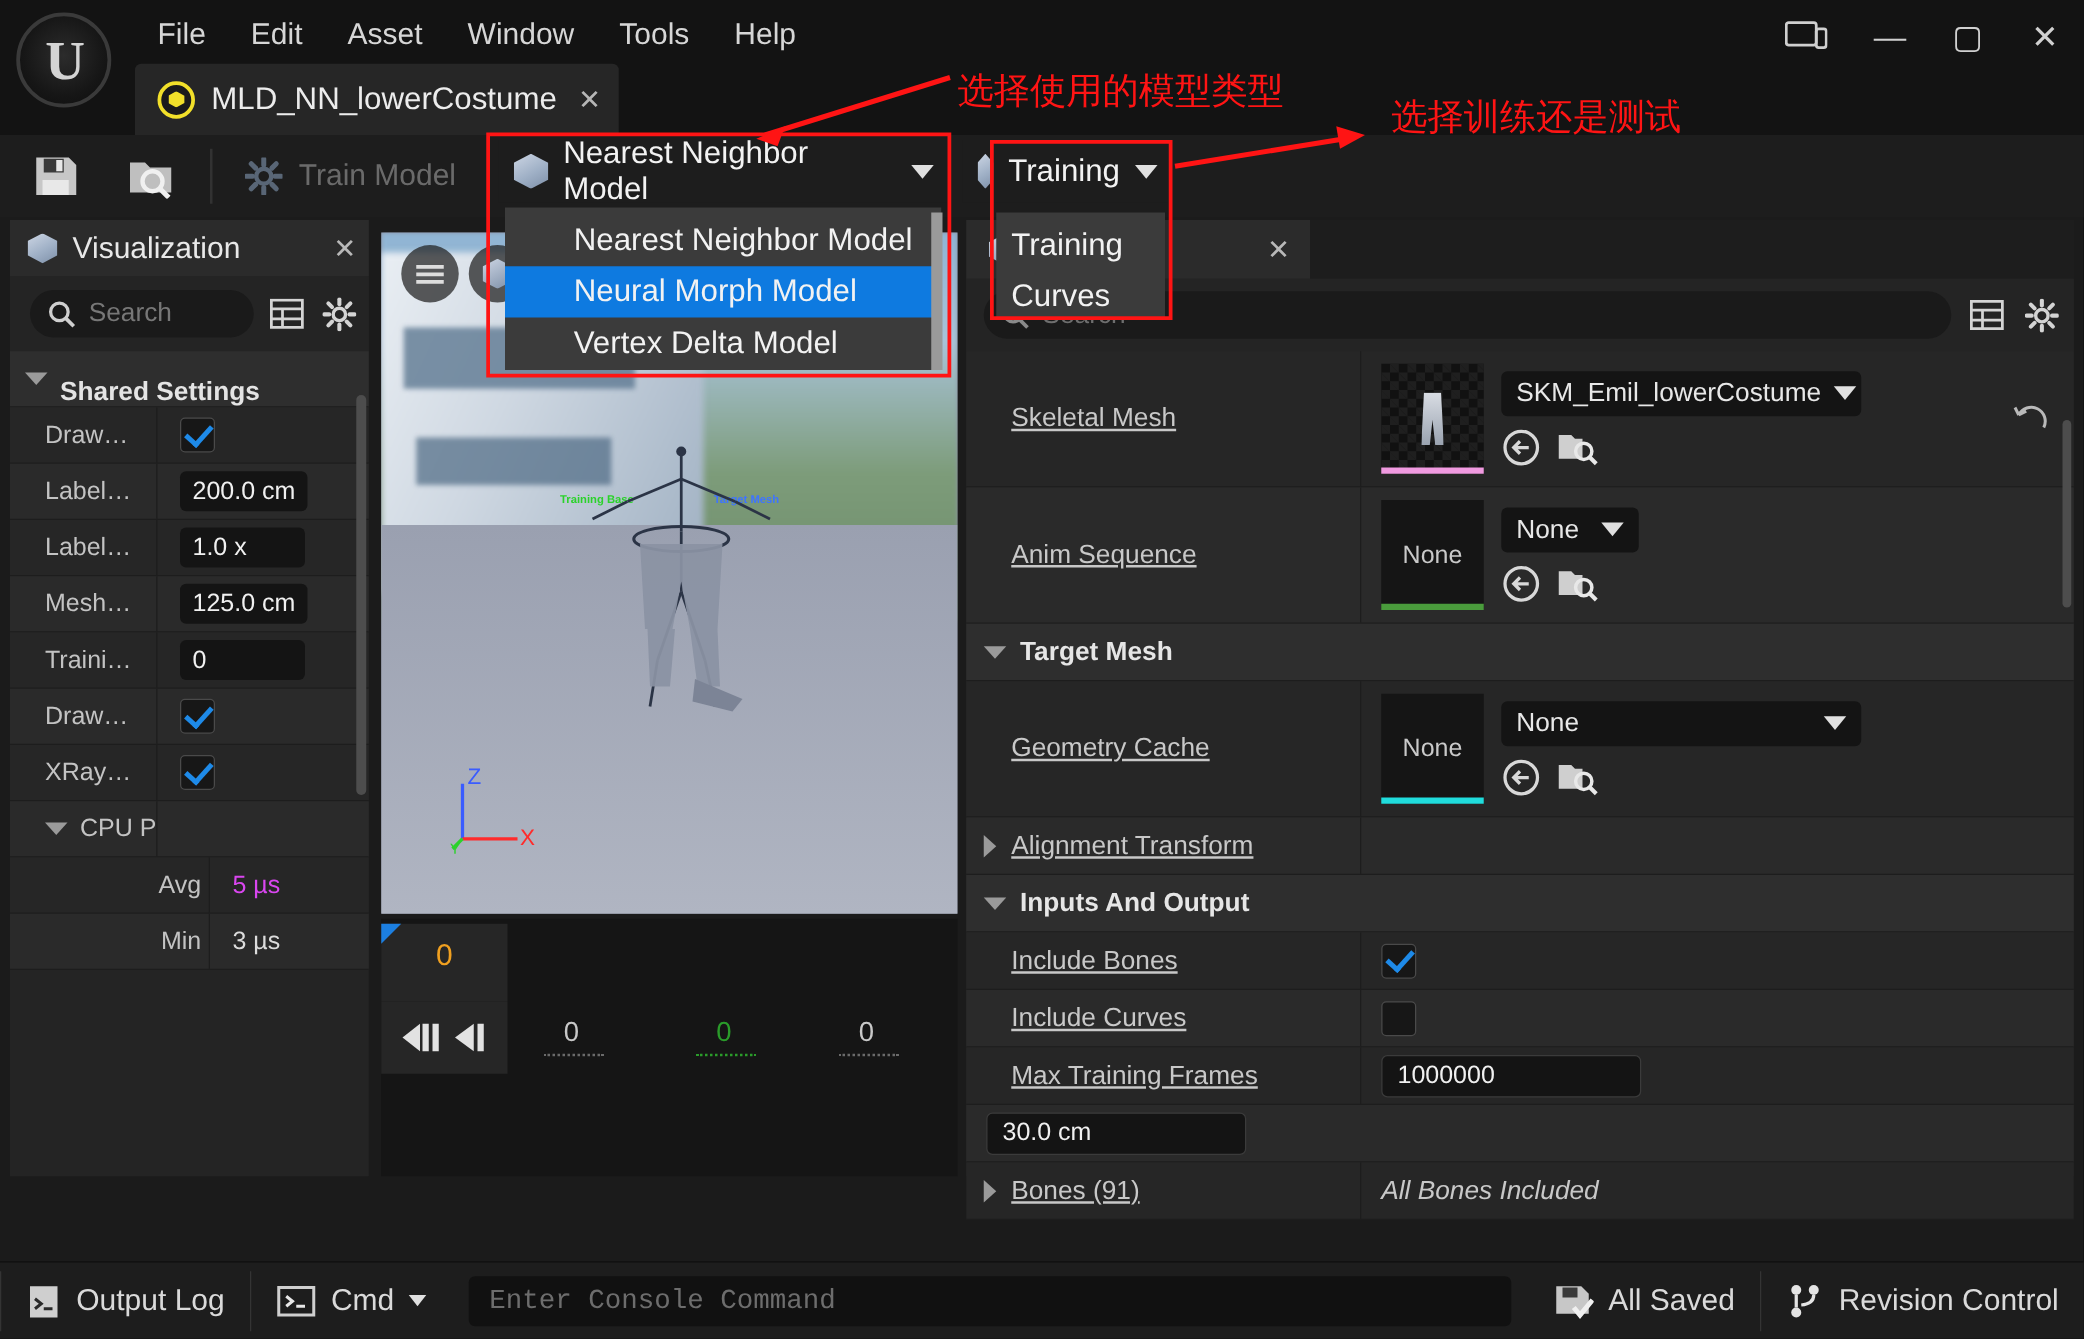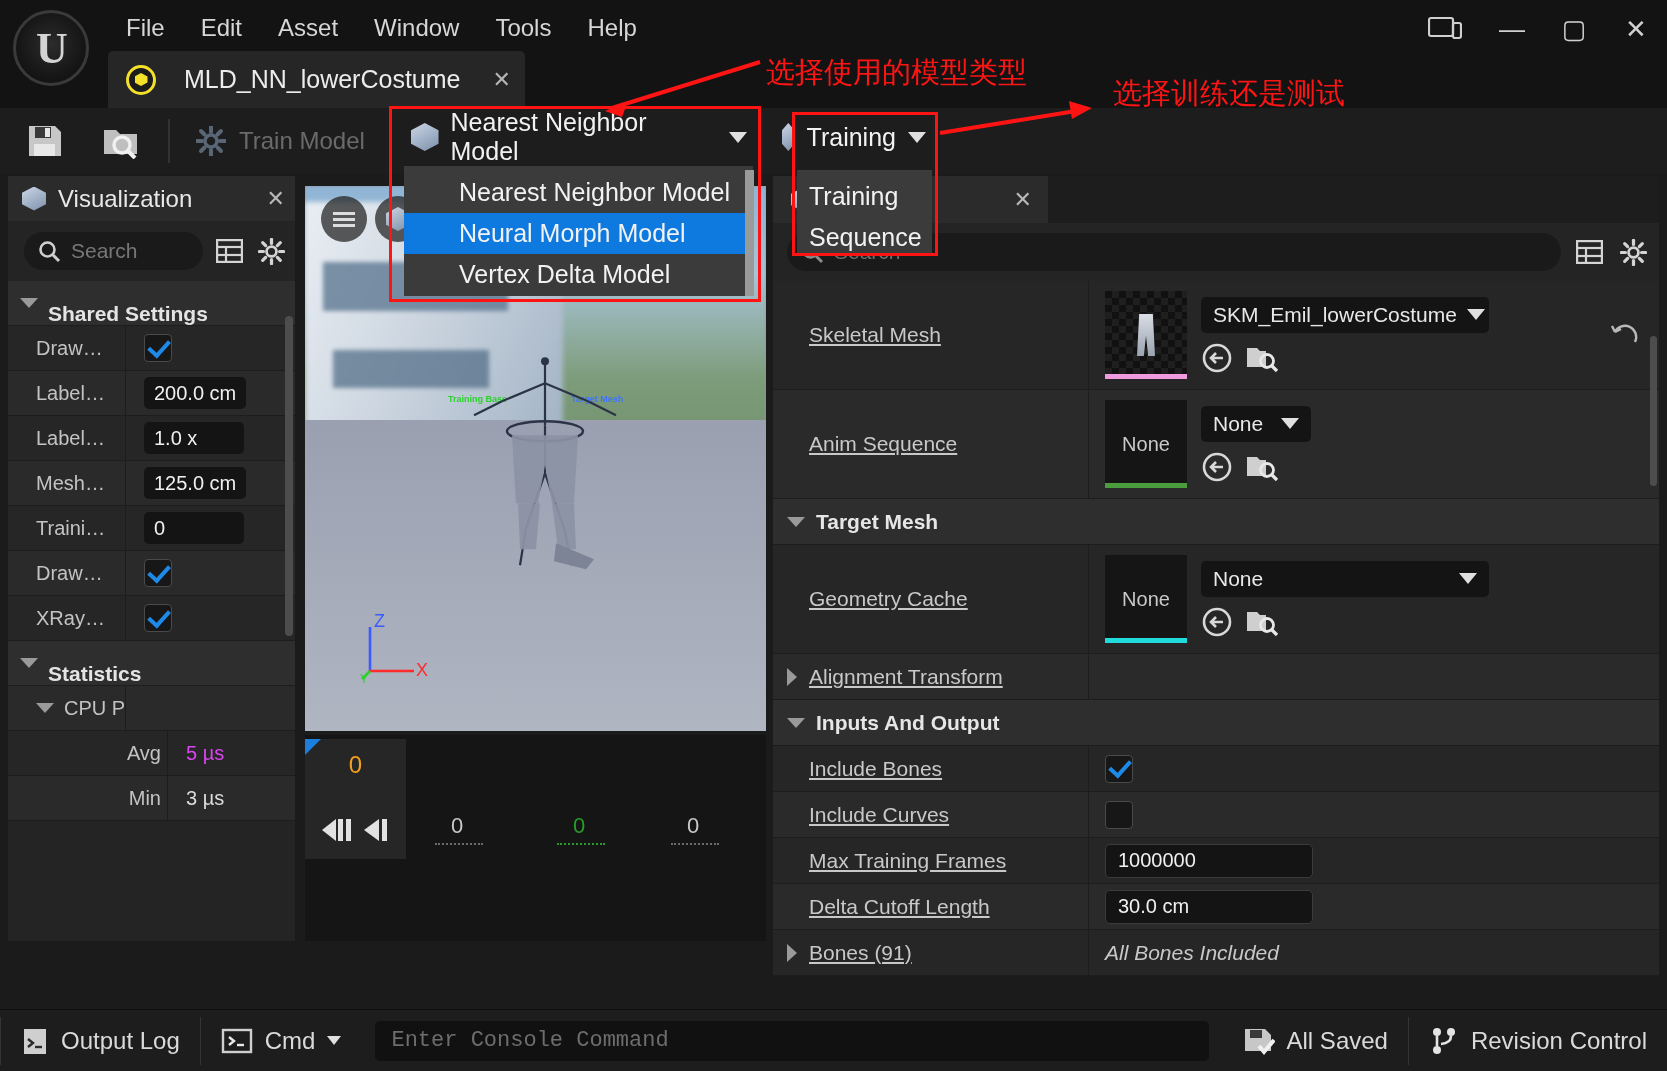"MLD_NN_lowerCostume" .asset-tab { gap: 28px -> 13px }
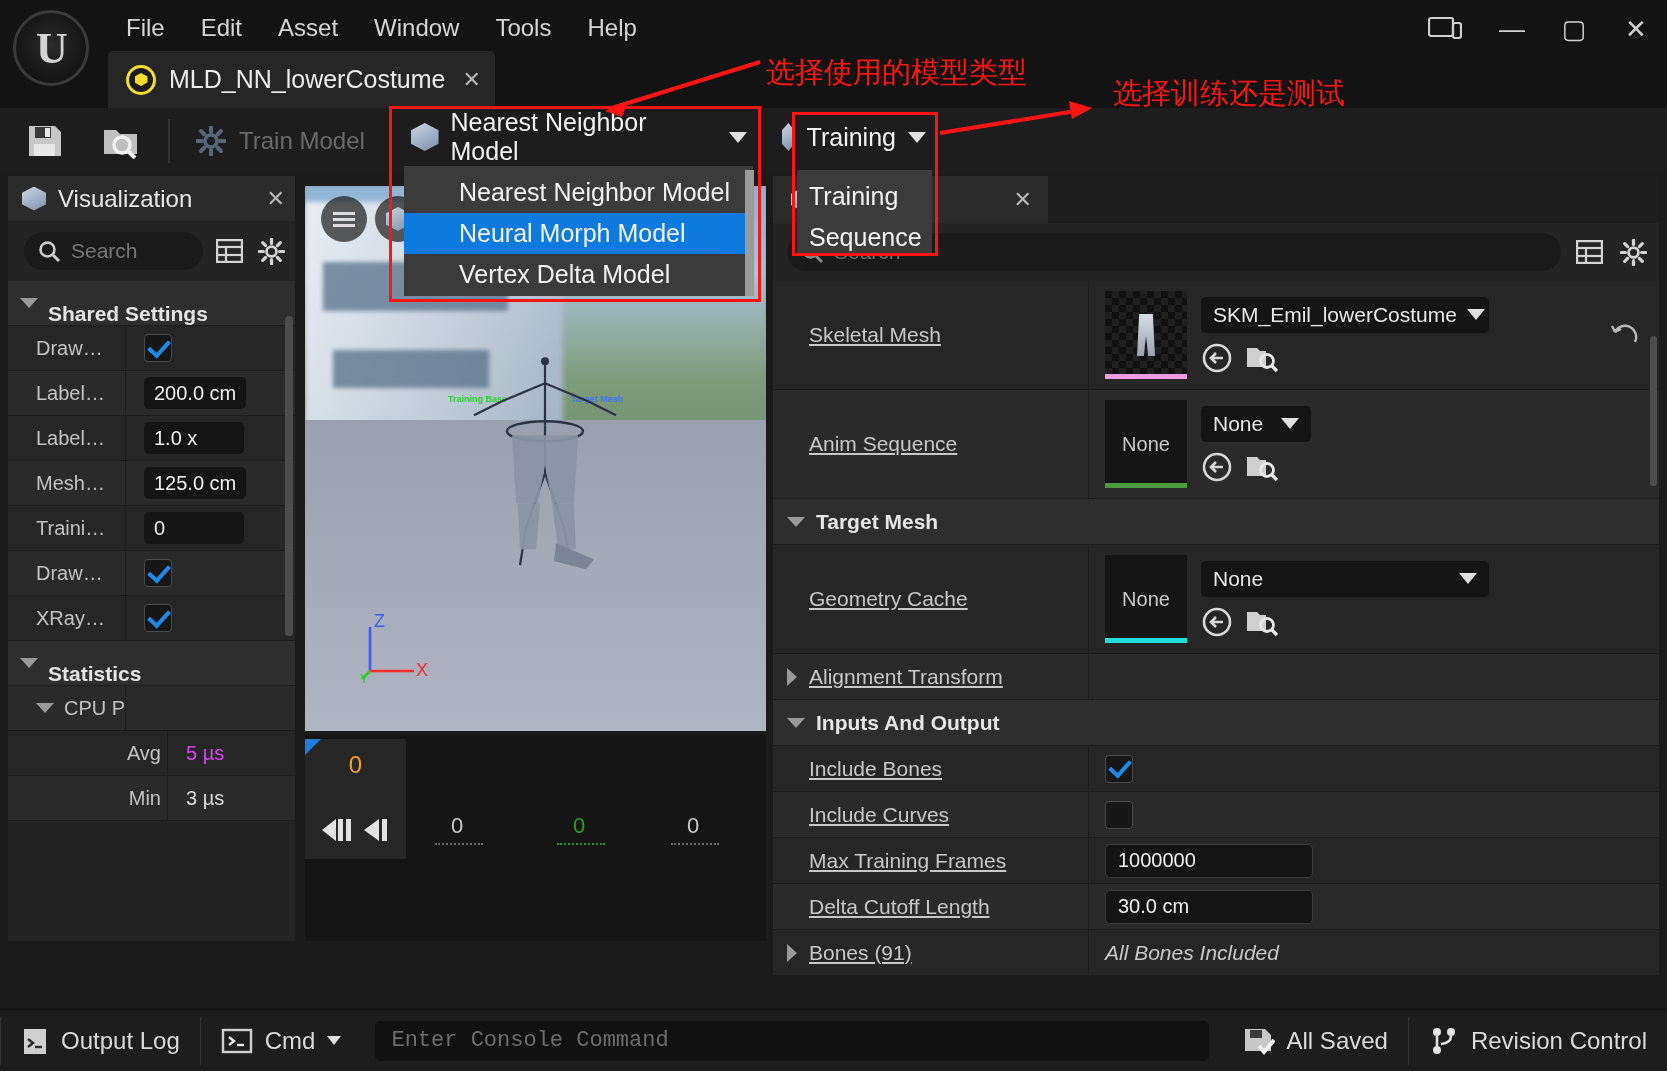"Sequence" div.dd-opt { text: Sequence -> Curves }
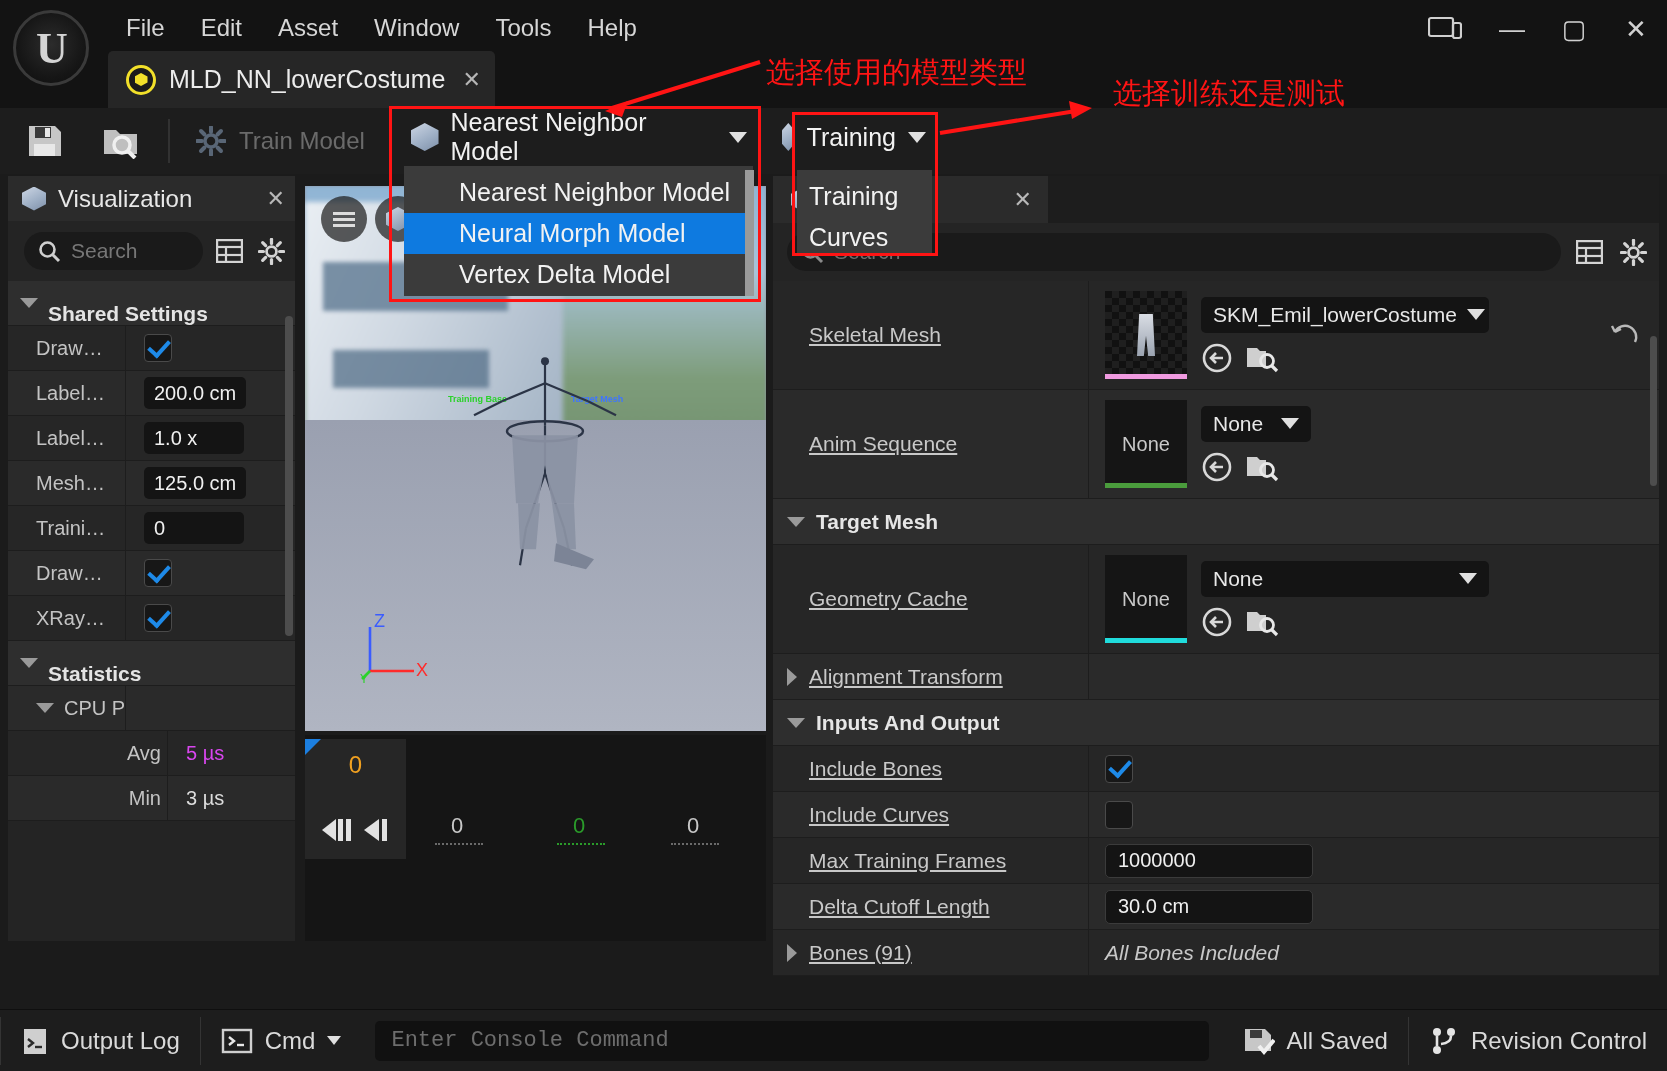"Statistics" div.cat-row { html: <div> <div></div> <div>Statistics</div> </div> -> none }
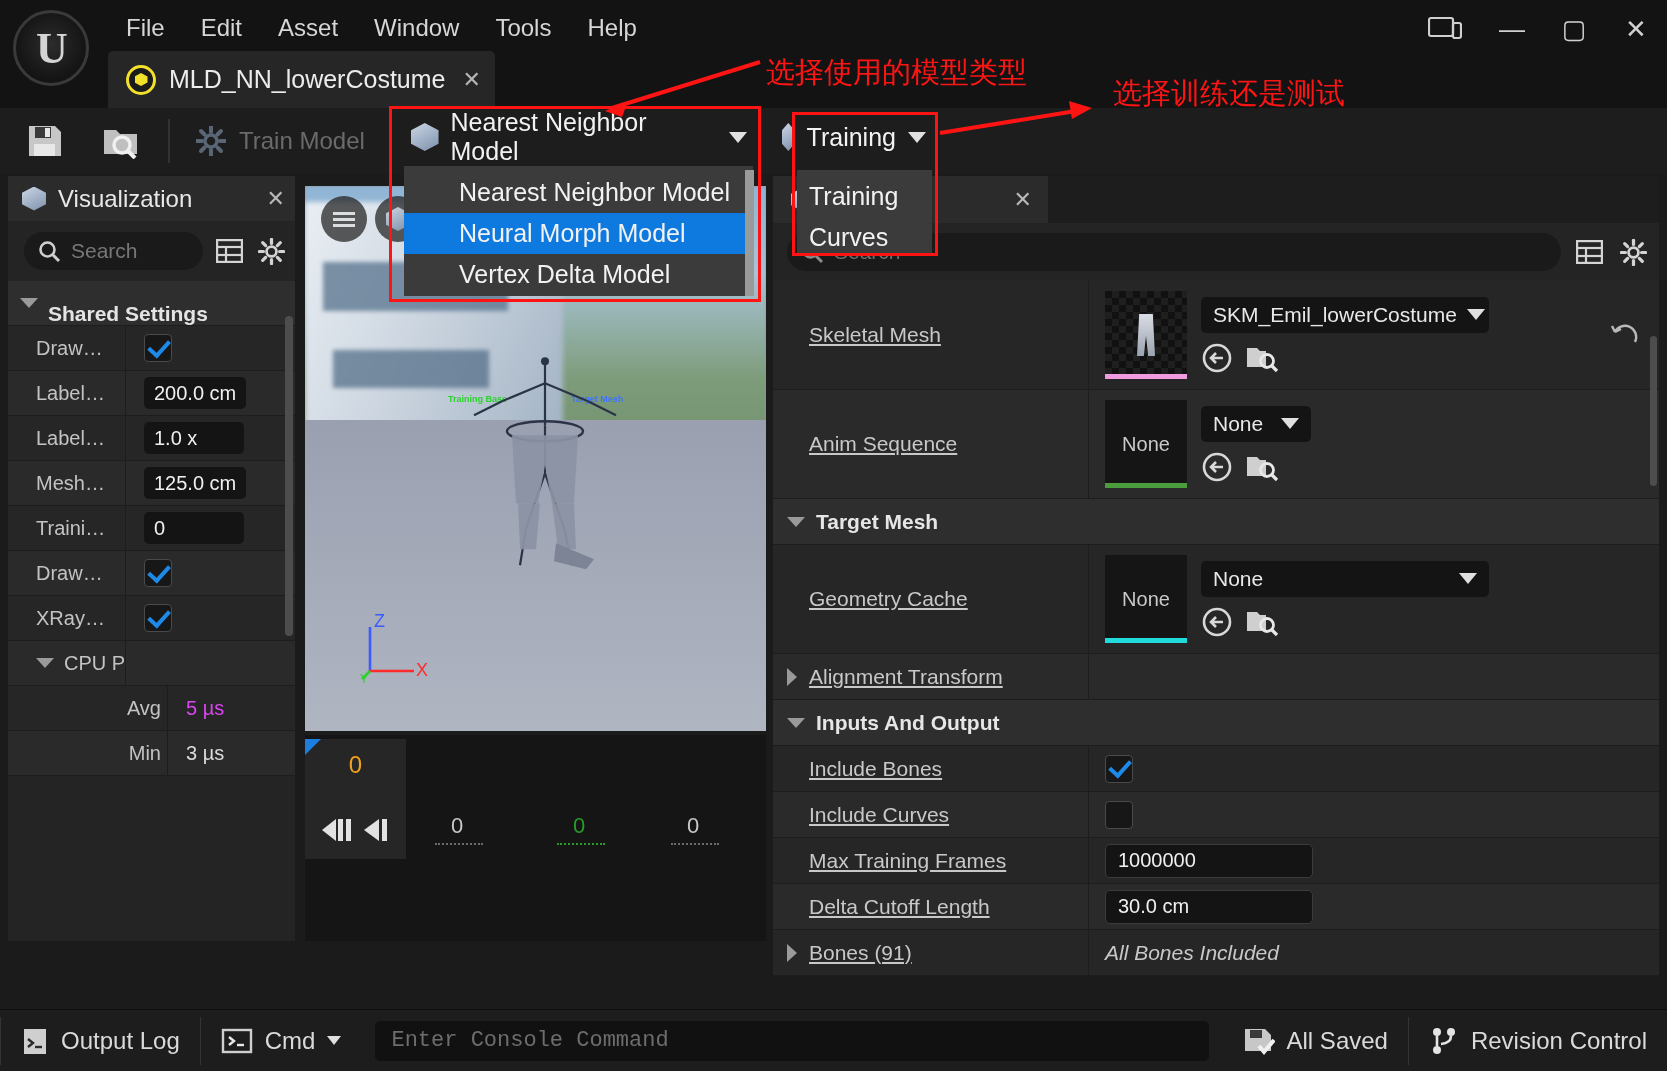"Delta Cutoff Length" div.rlab { html: <div>Delta Cutoff Length</div> -> none }
